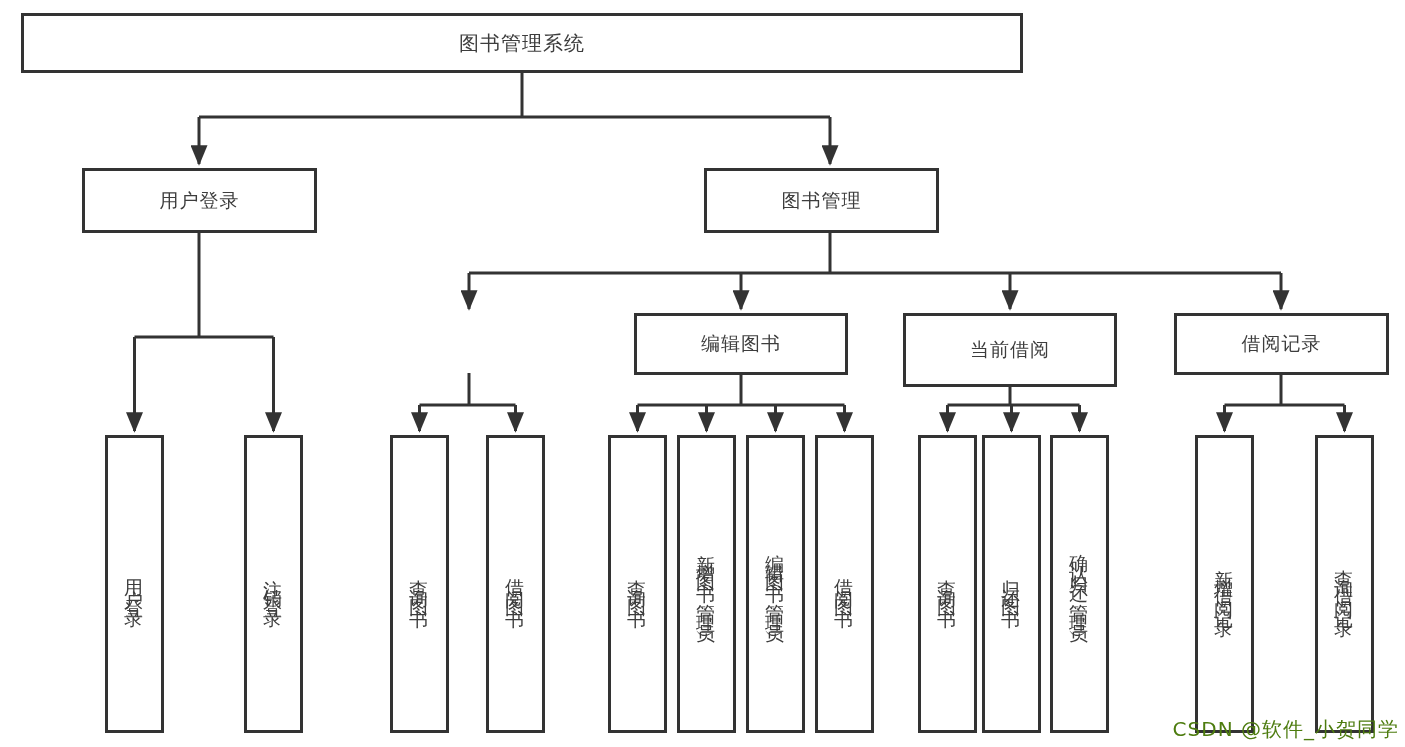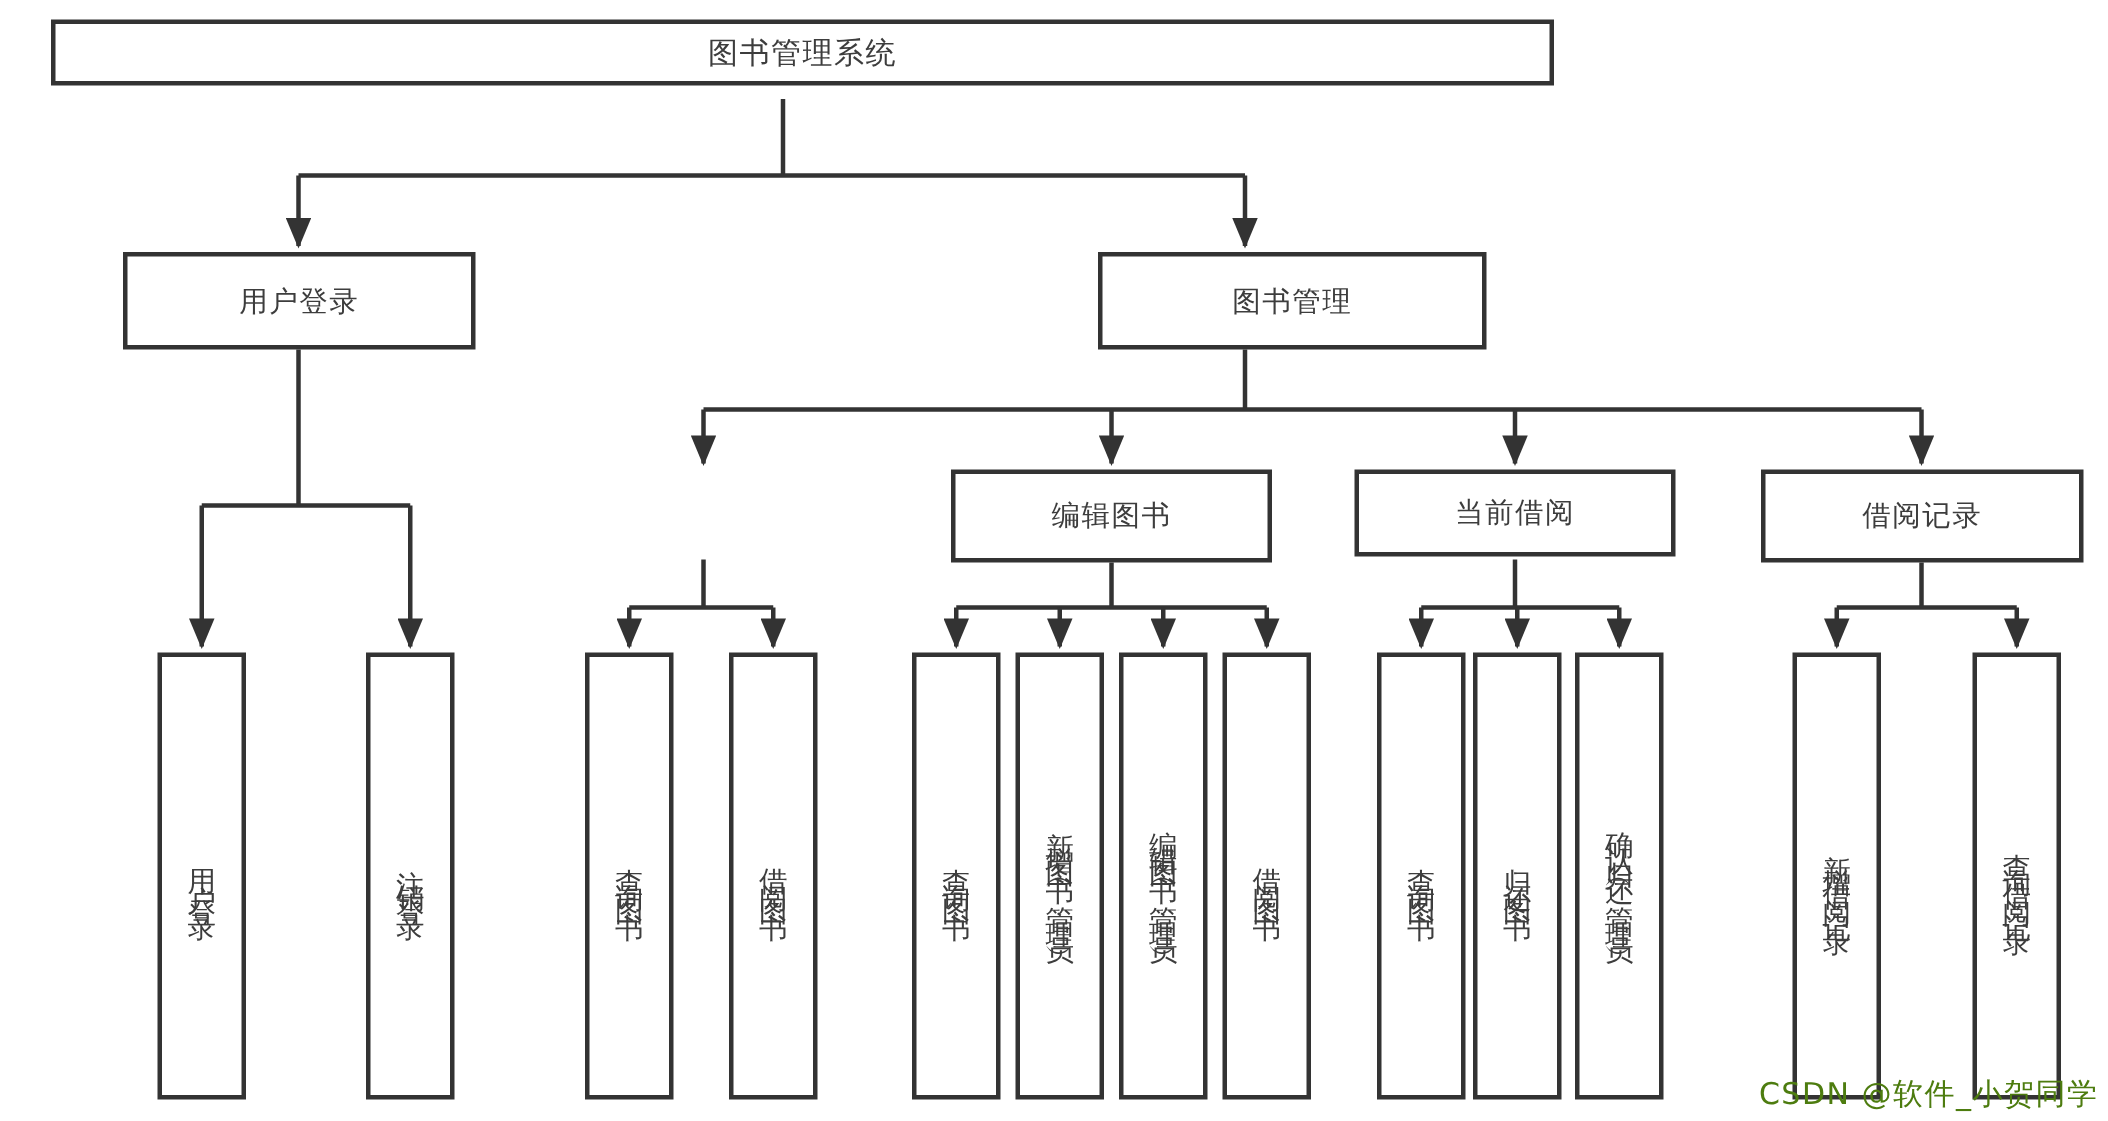"图书管理系统" div.node { height: 44px -> 60px; left: 34px -> 21px }
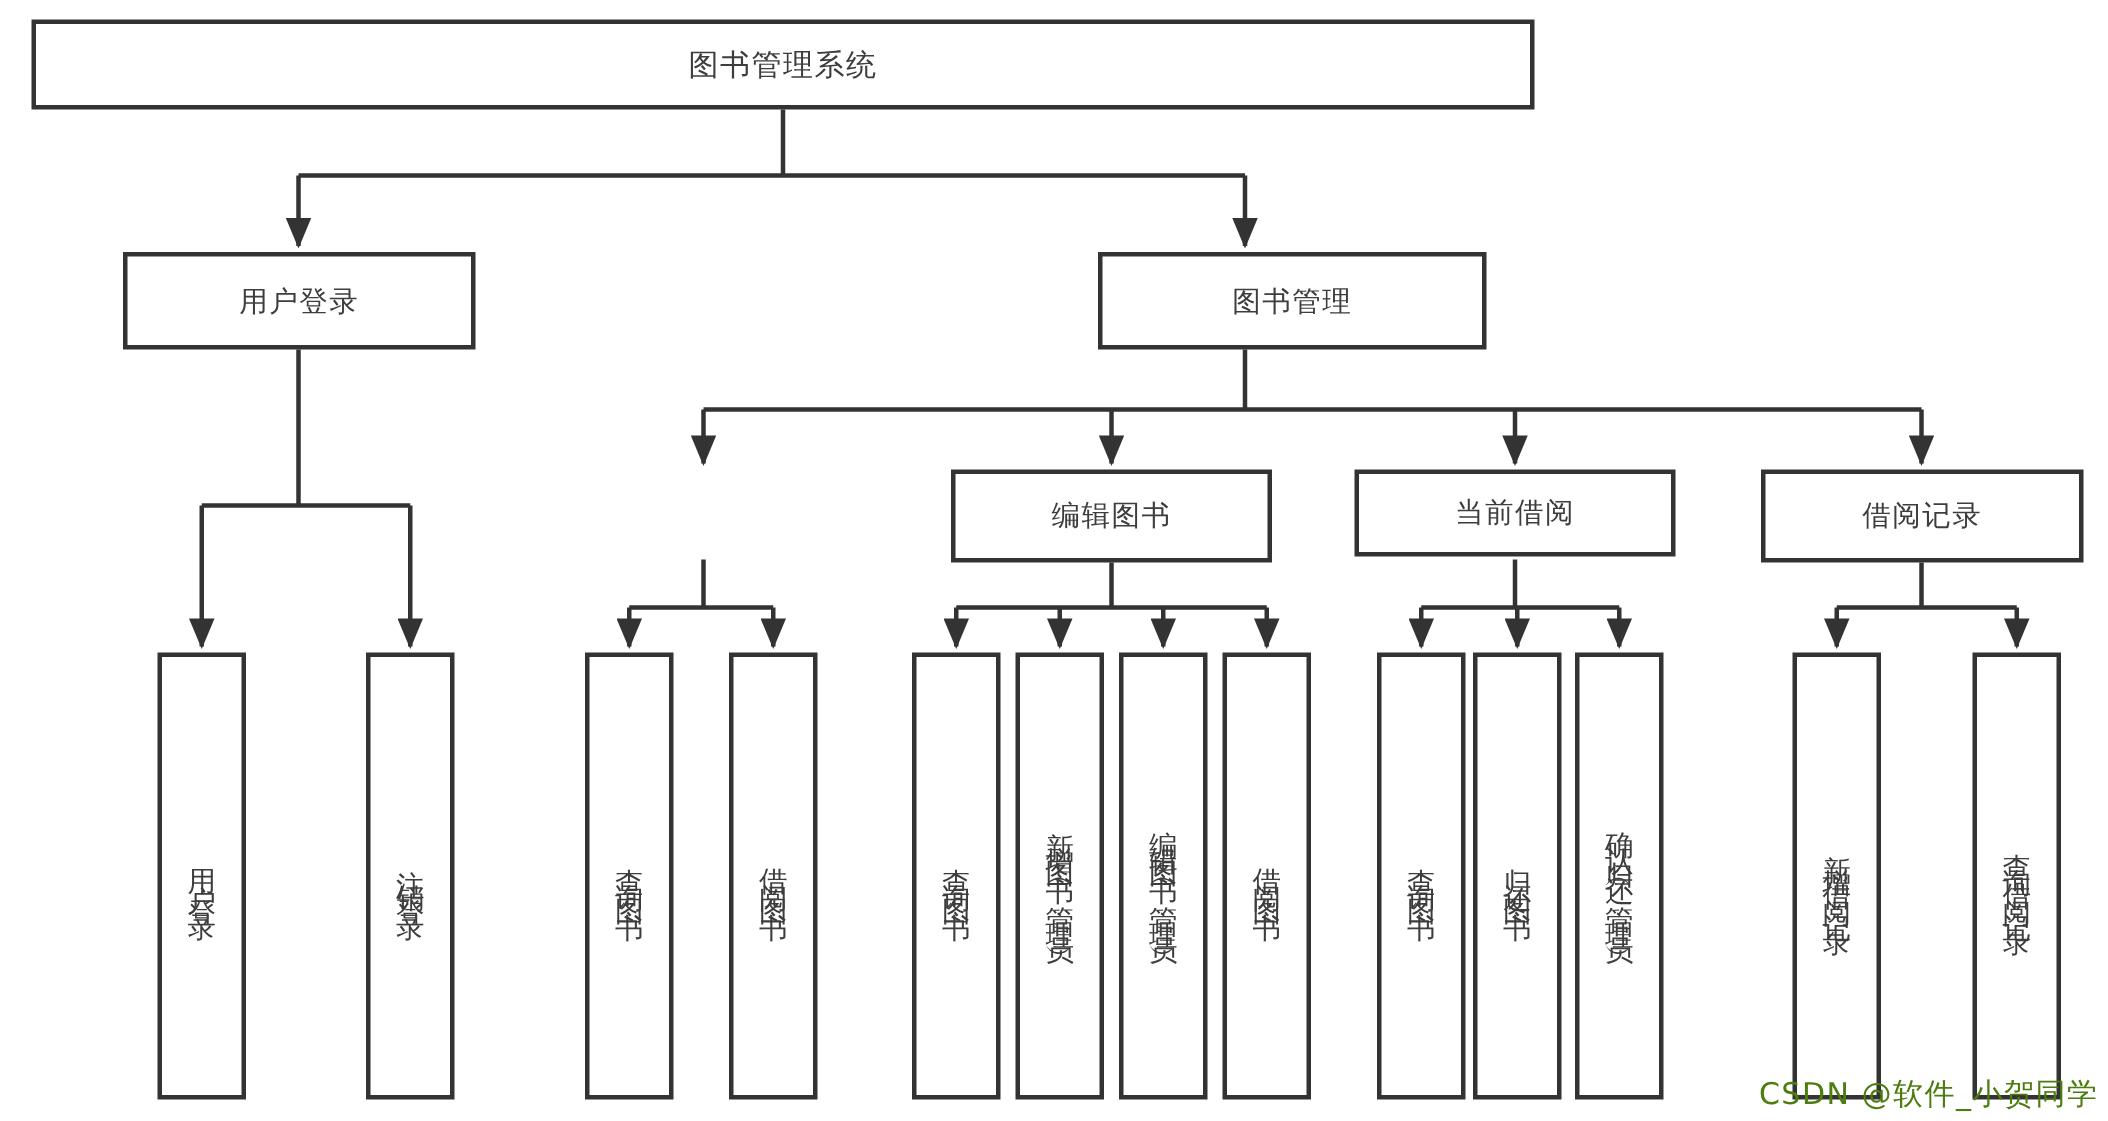"图书管理" div.node { left: 732px -> 704px; width: 259px -> 235px }
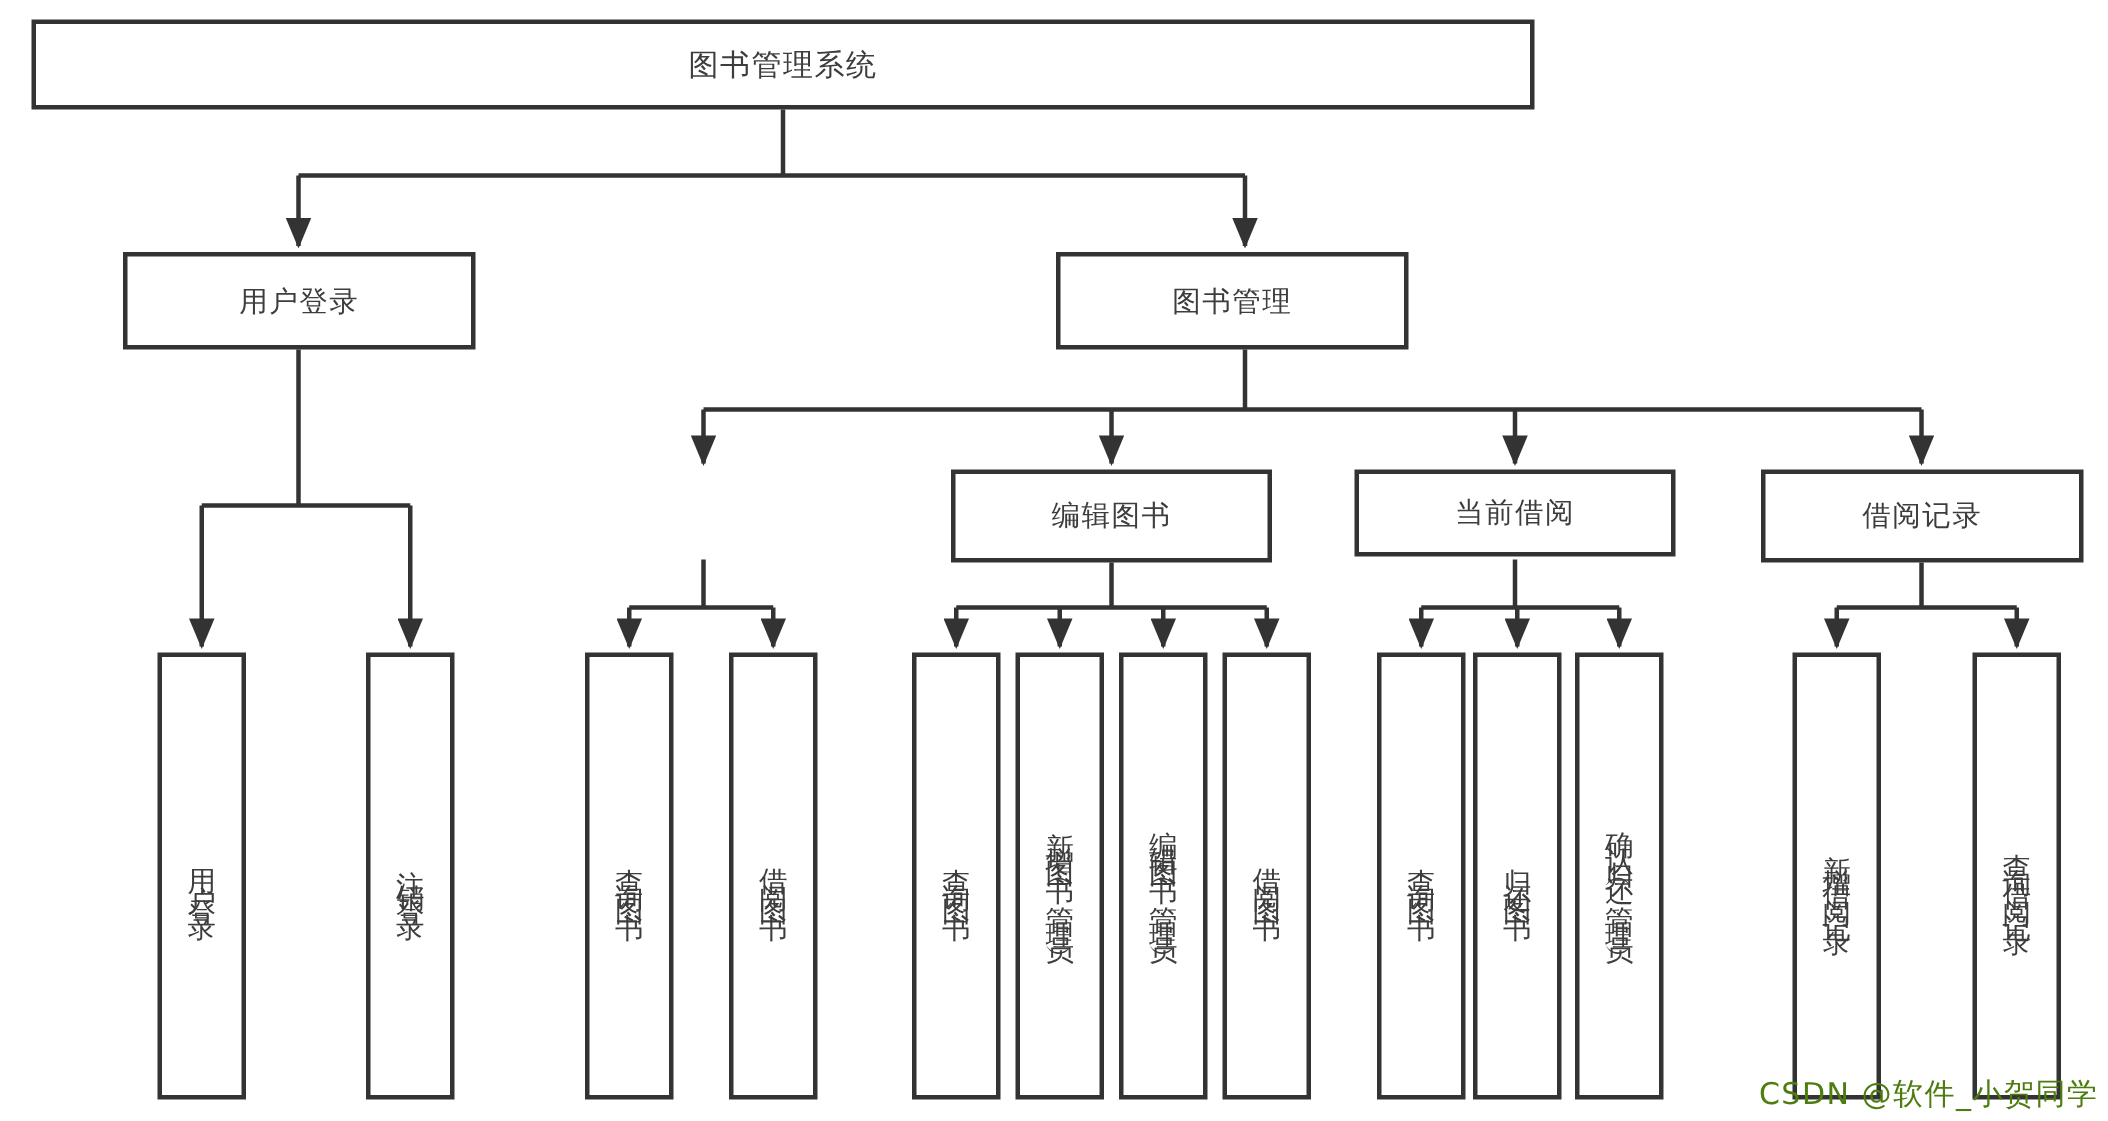"当前借阅" div.node { height: 58px -> 74px }
